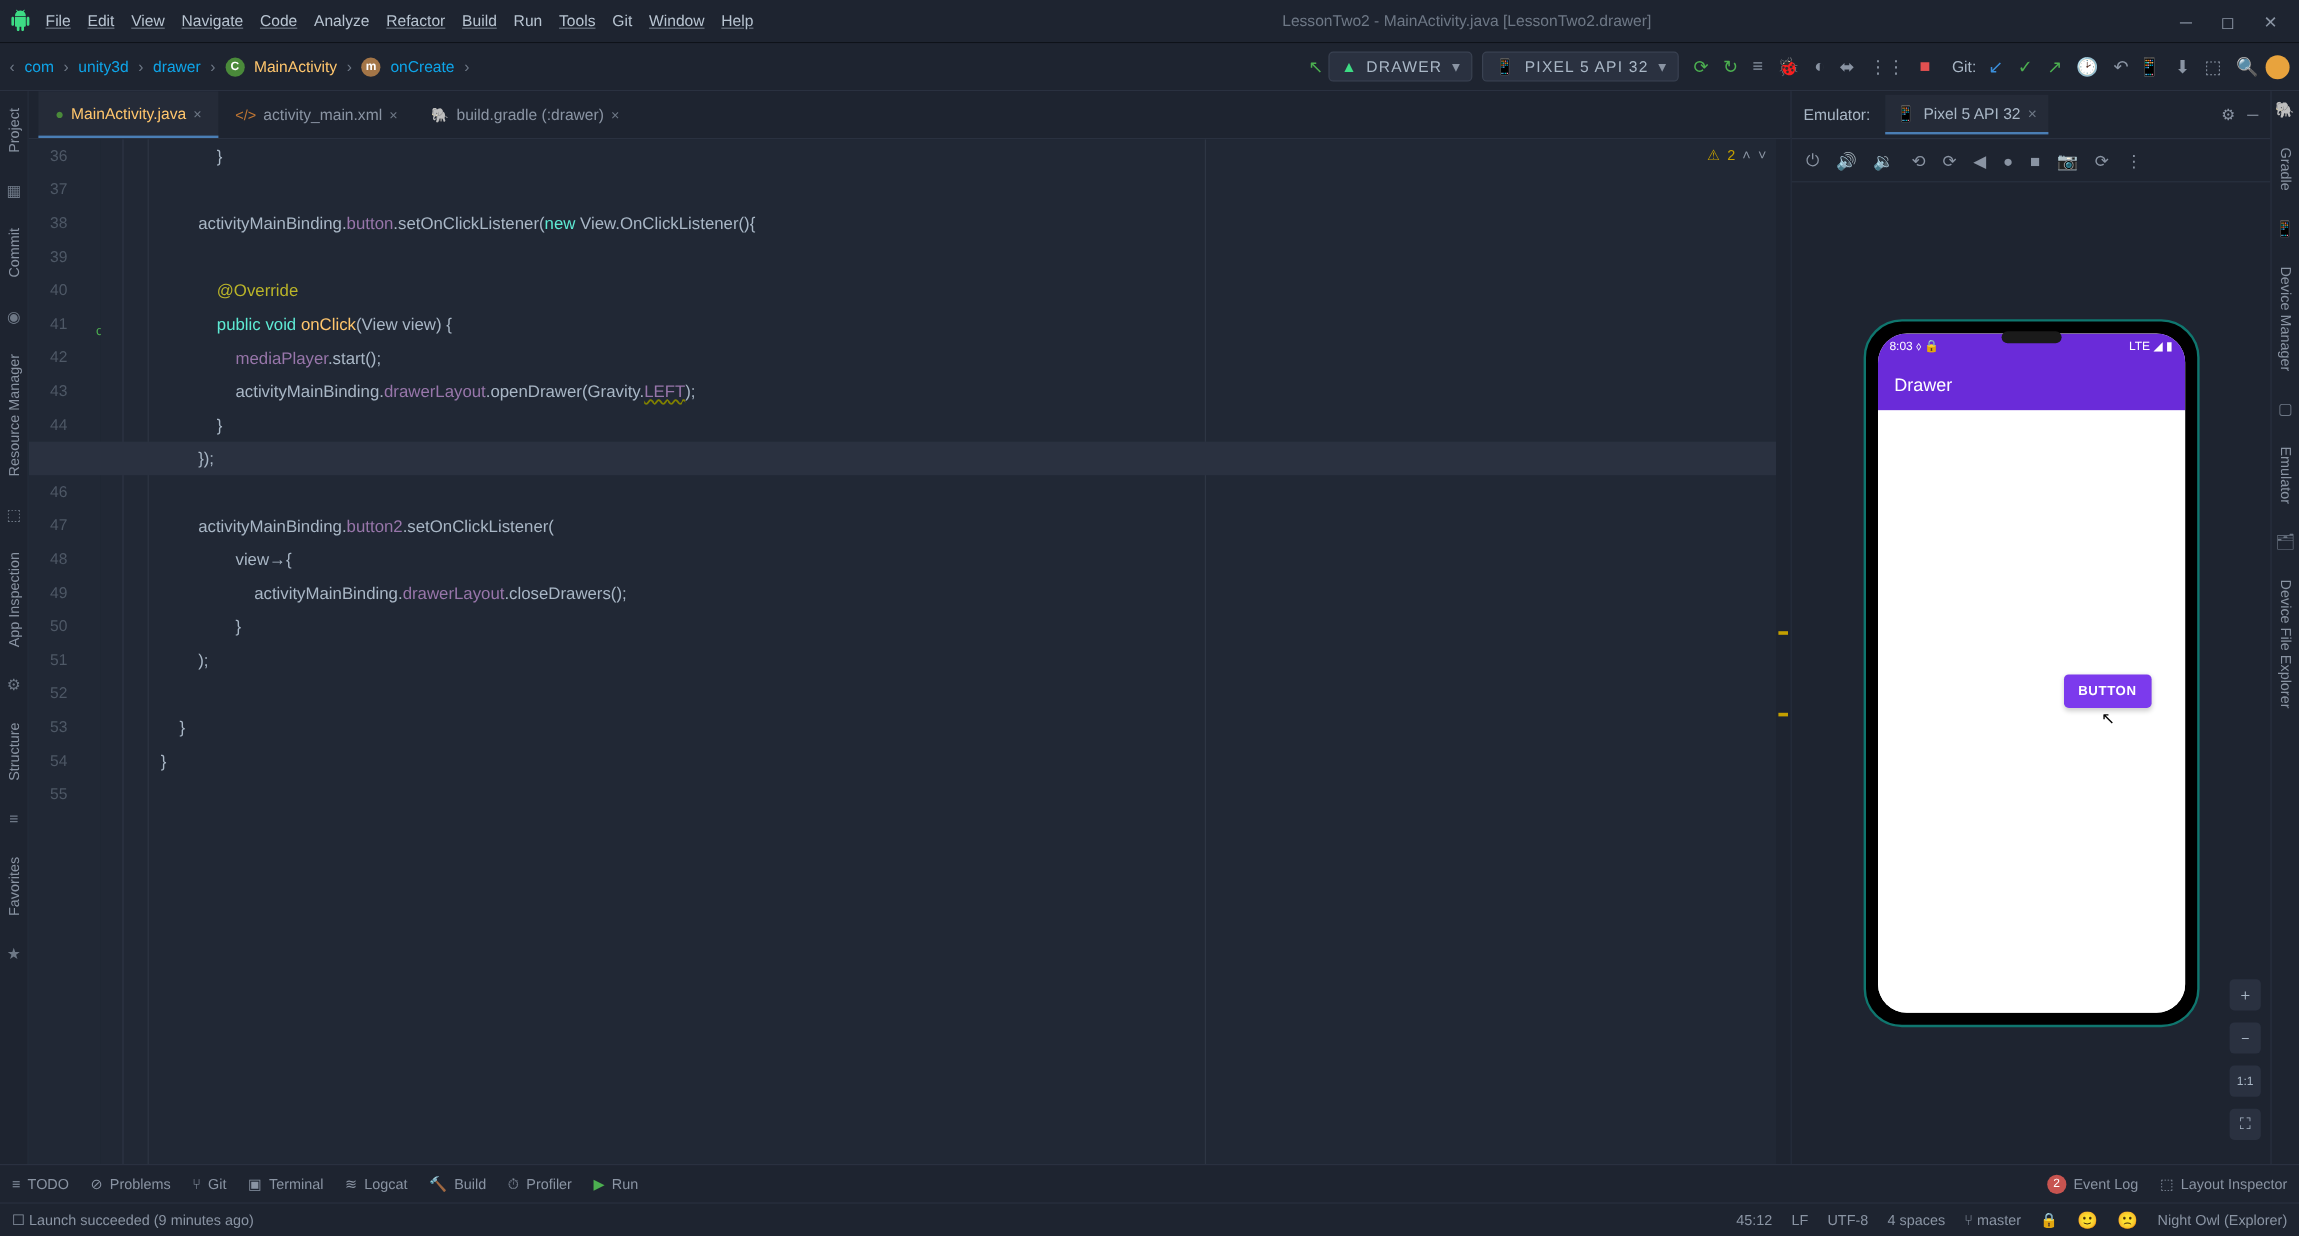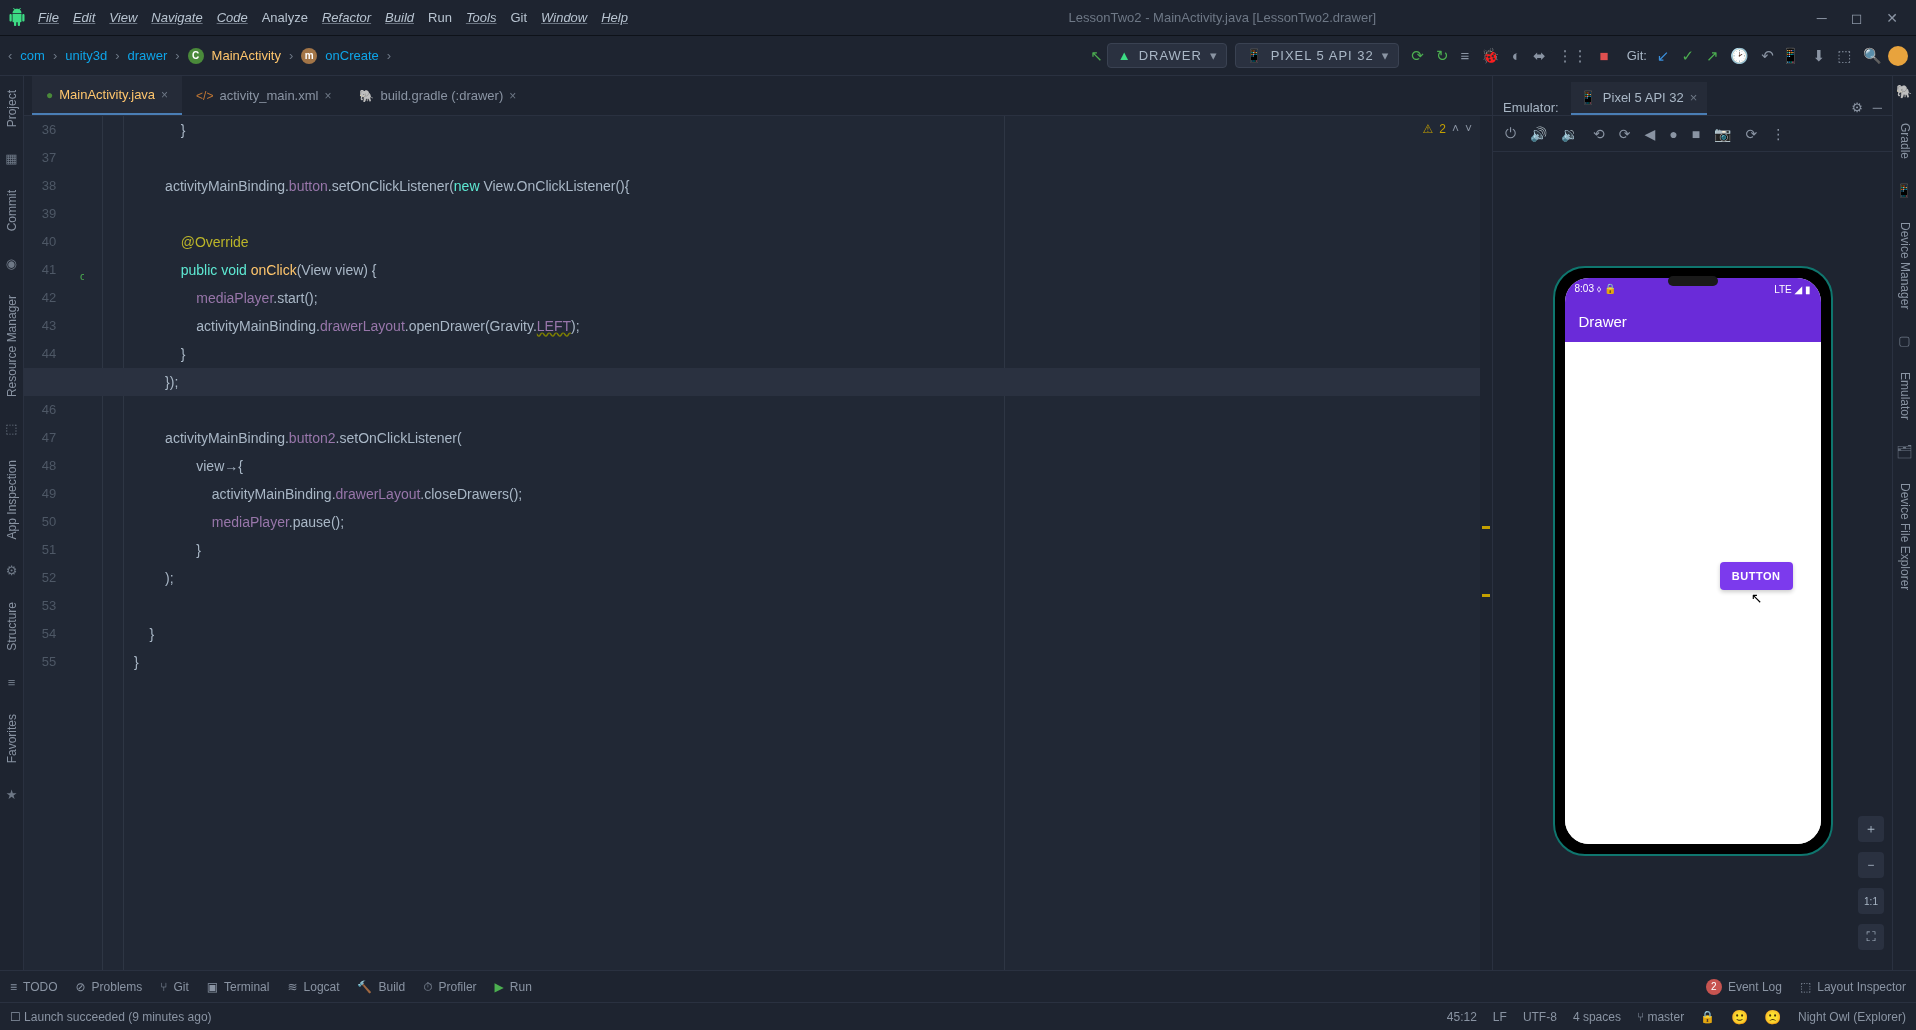"File" .titlebar .menu span u { font-style: italic -> none }
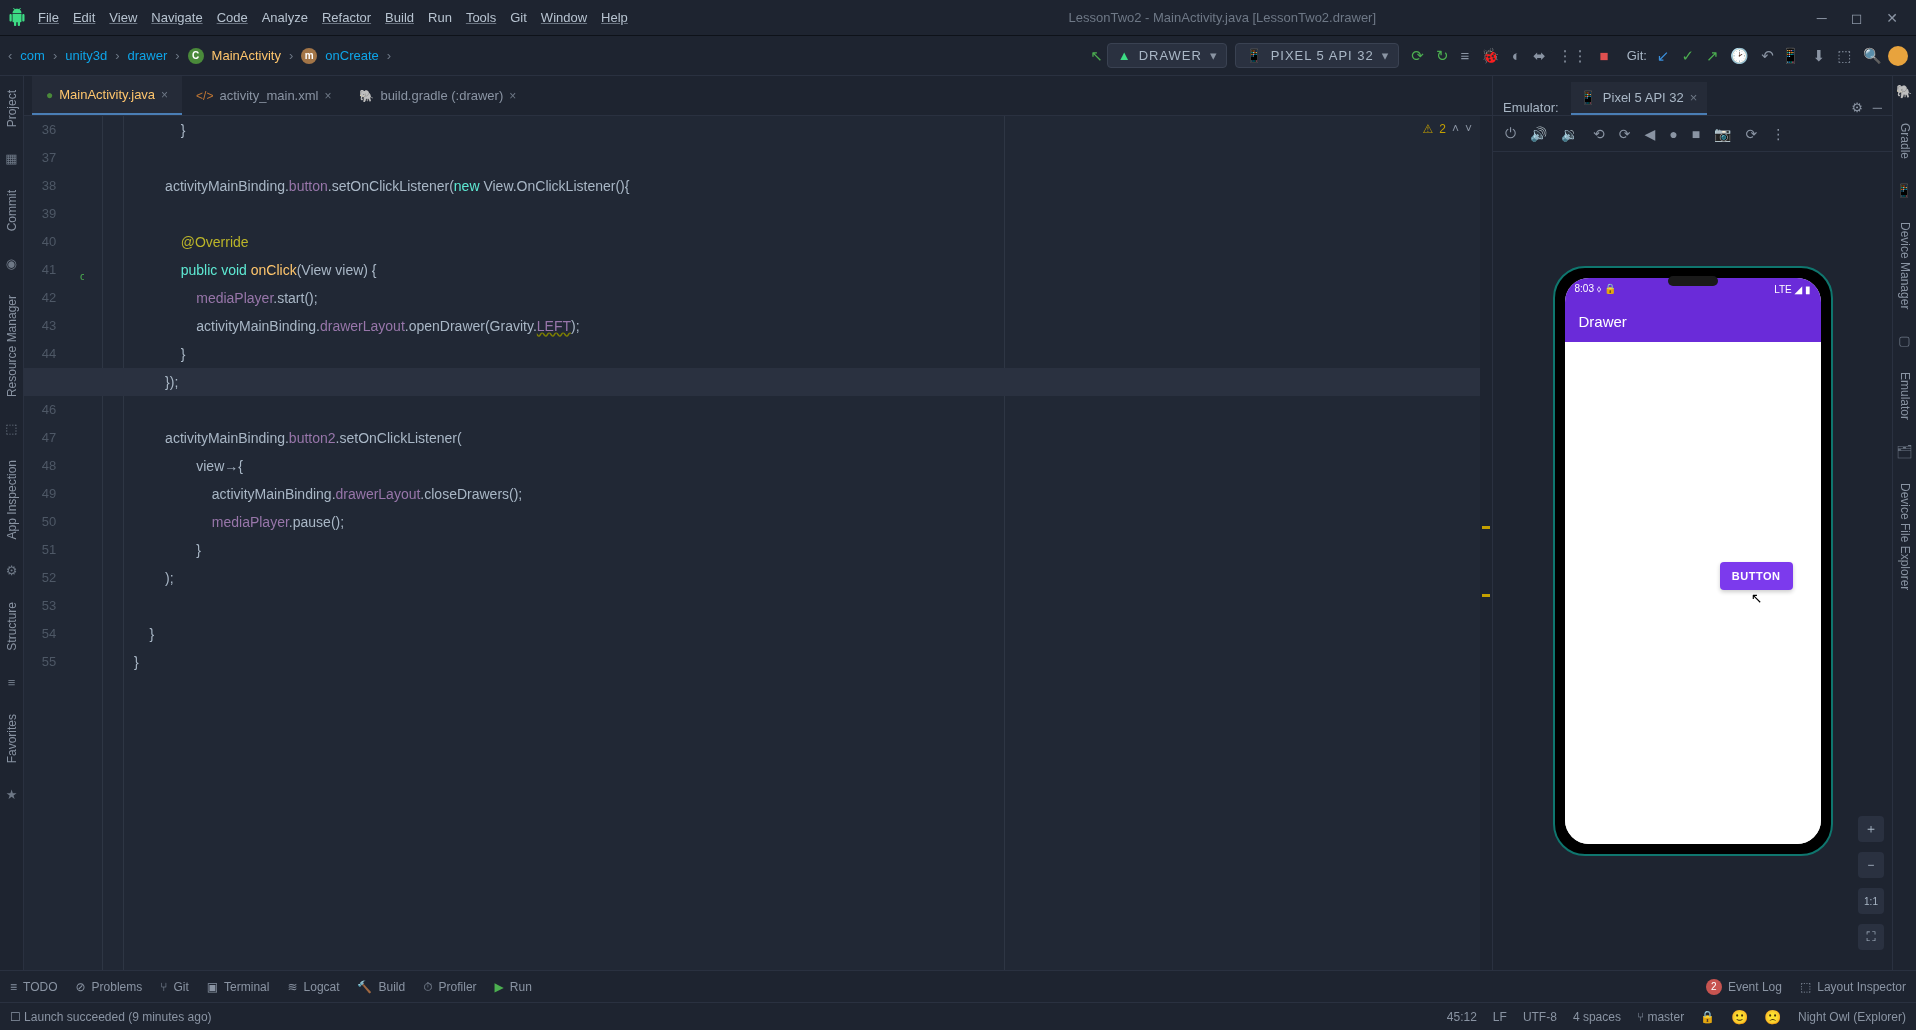"Emulator:" .emu-header { align-items: flex-end -> center }
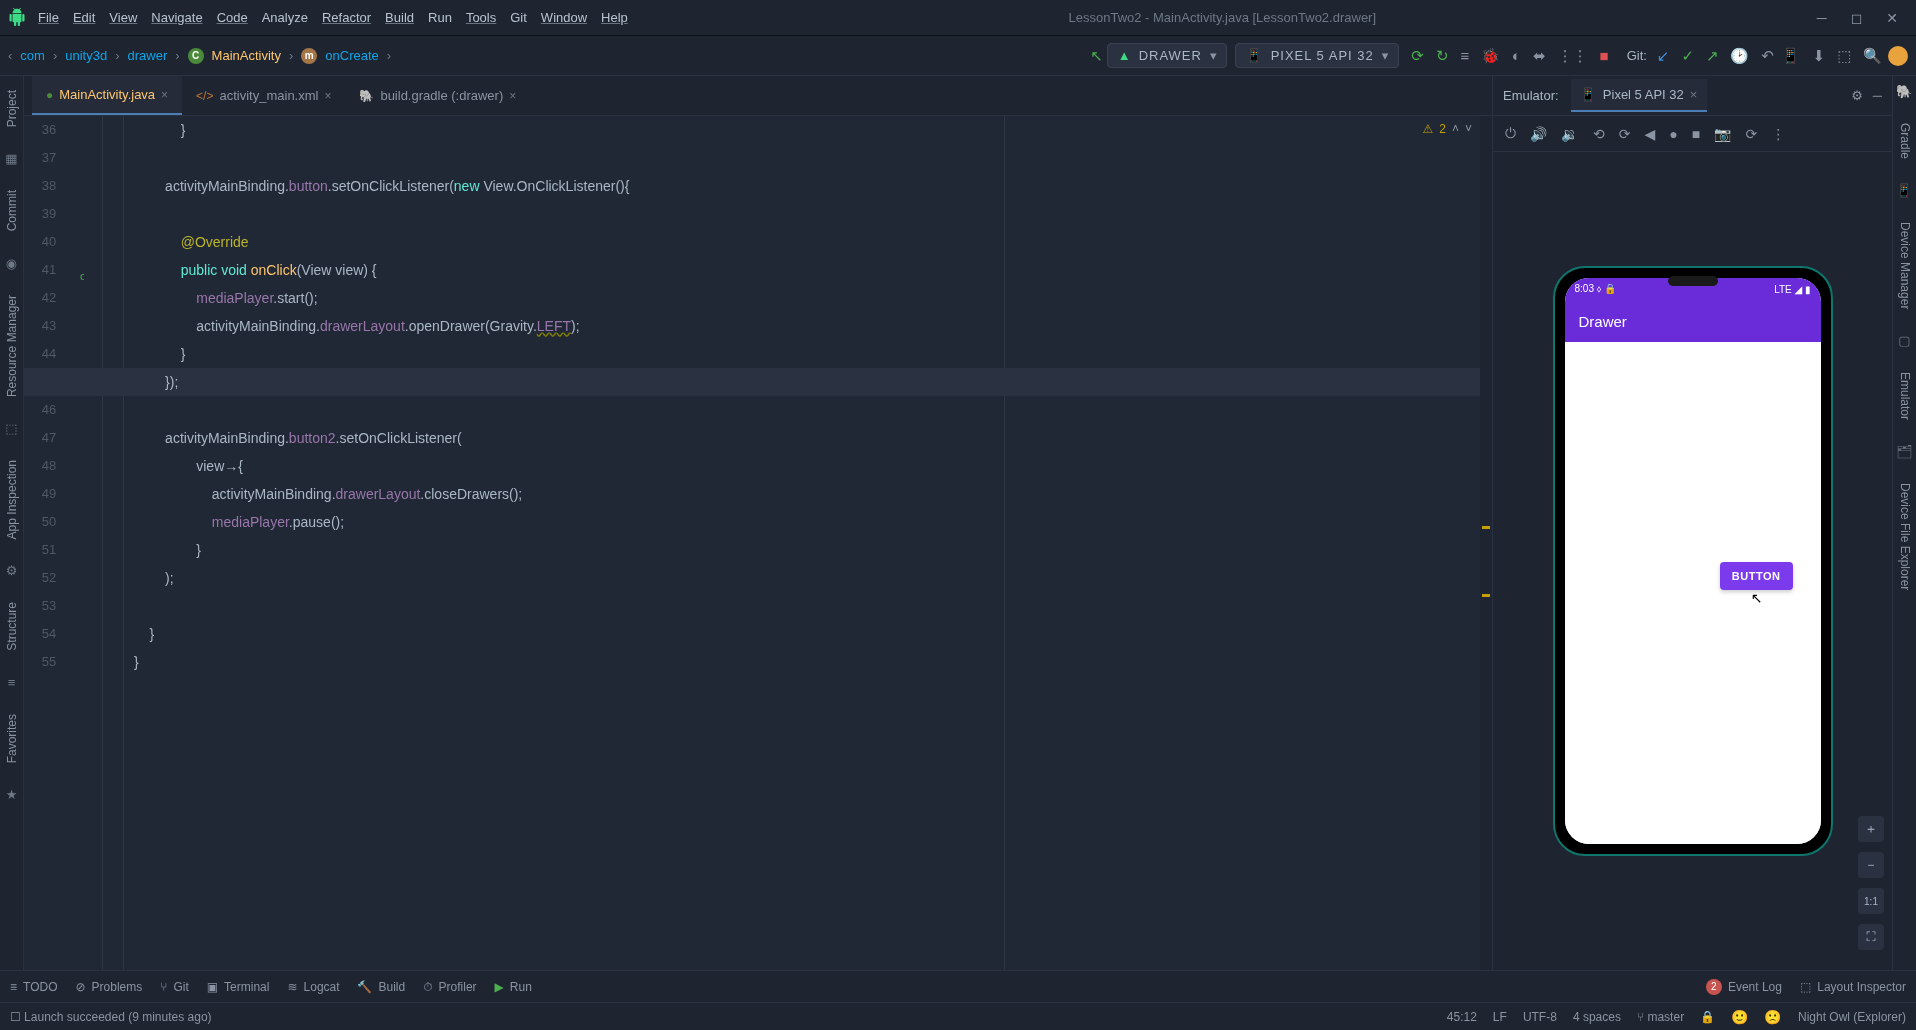"mediaPlayer.pause();" div.line { html: <div><span> mediaPlayer</span><span>.pause();</span></div> -> none }
